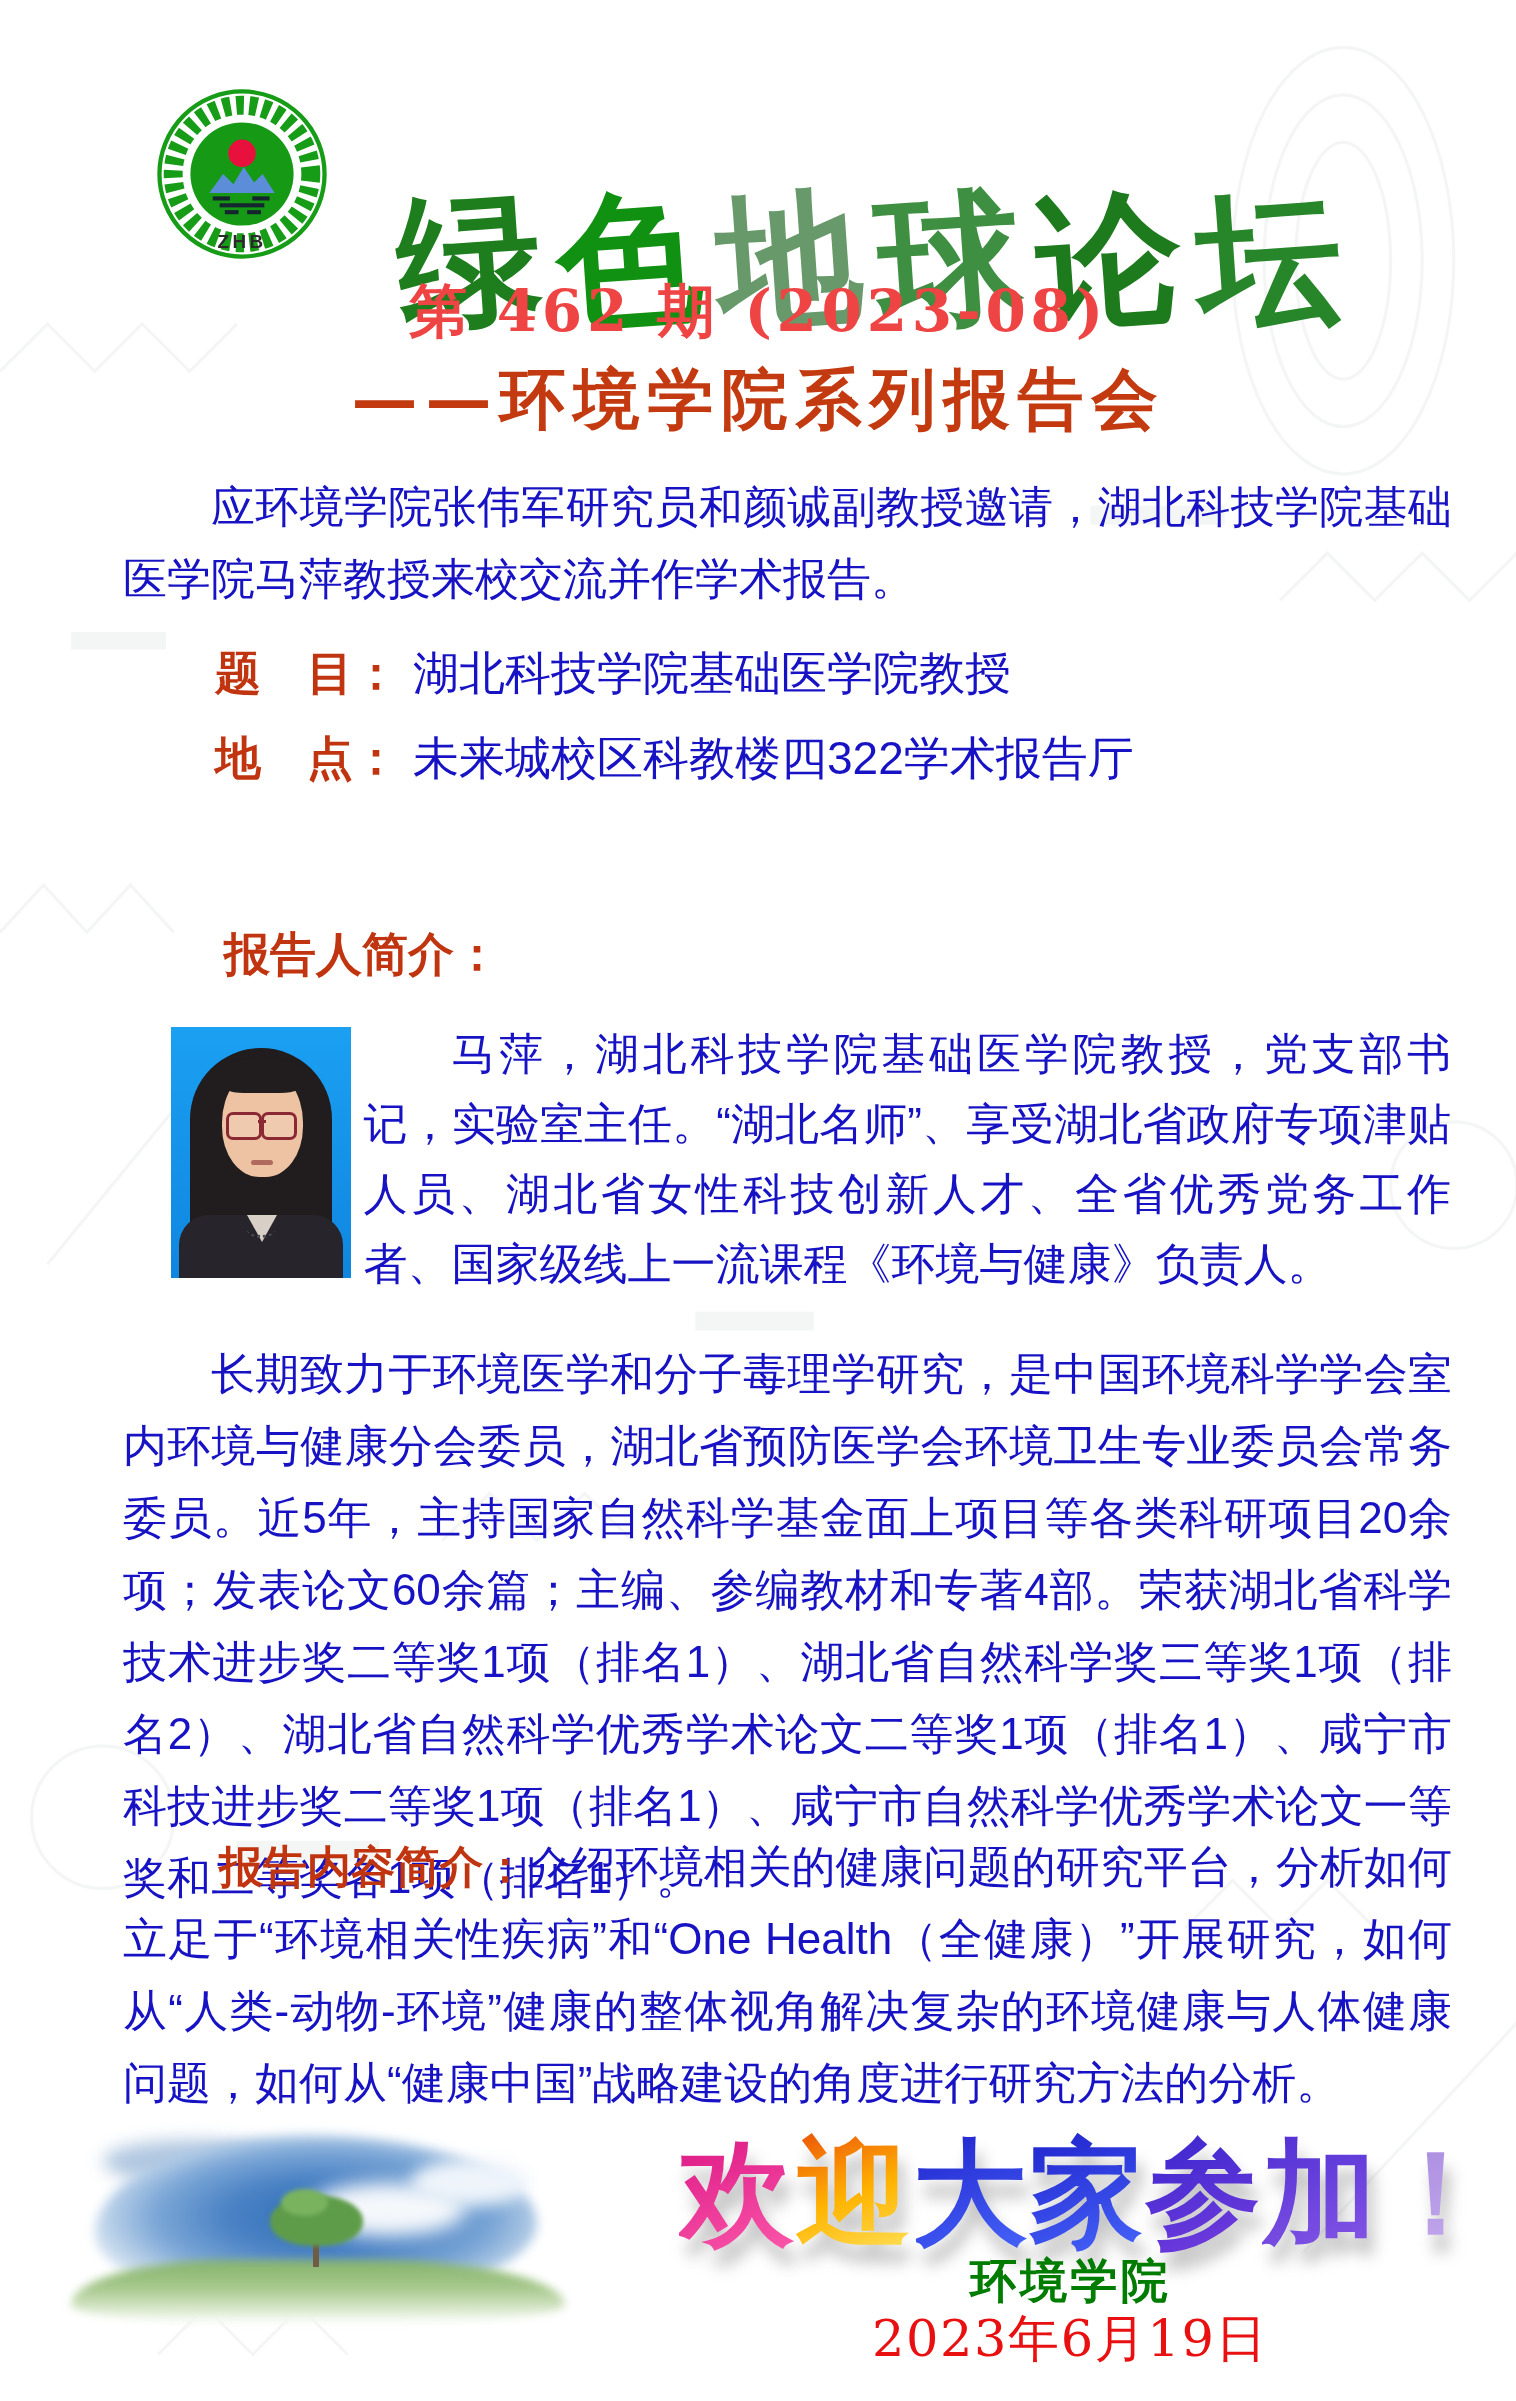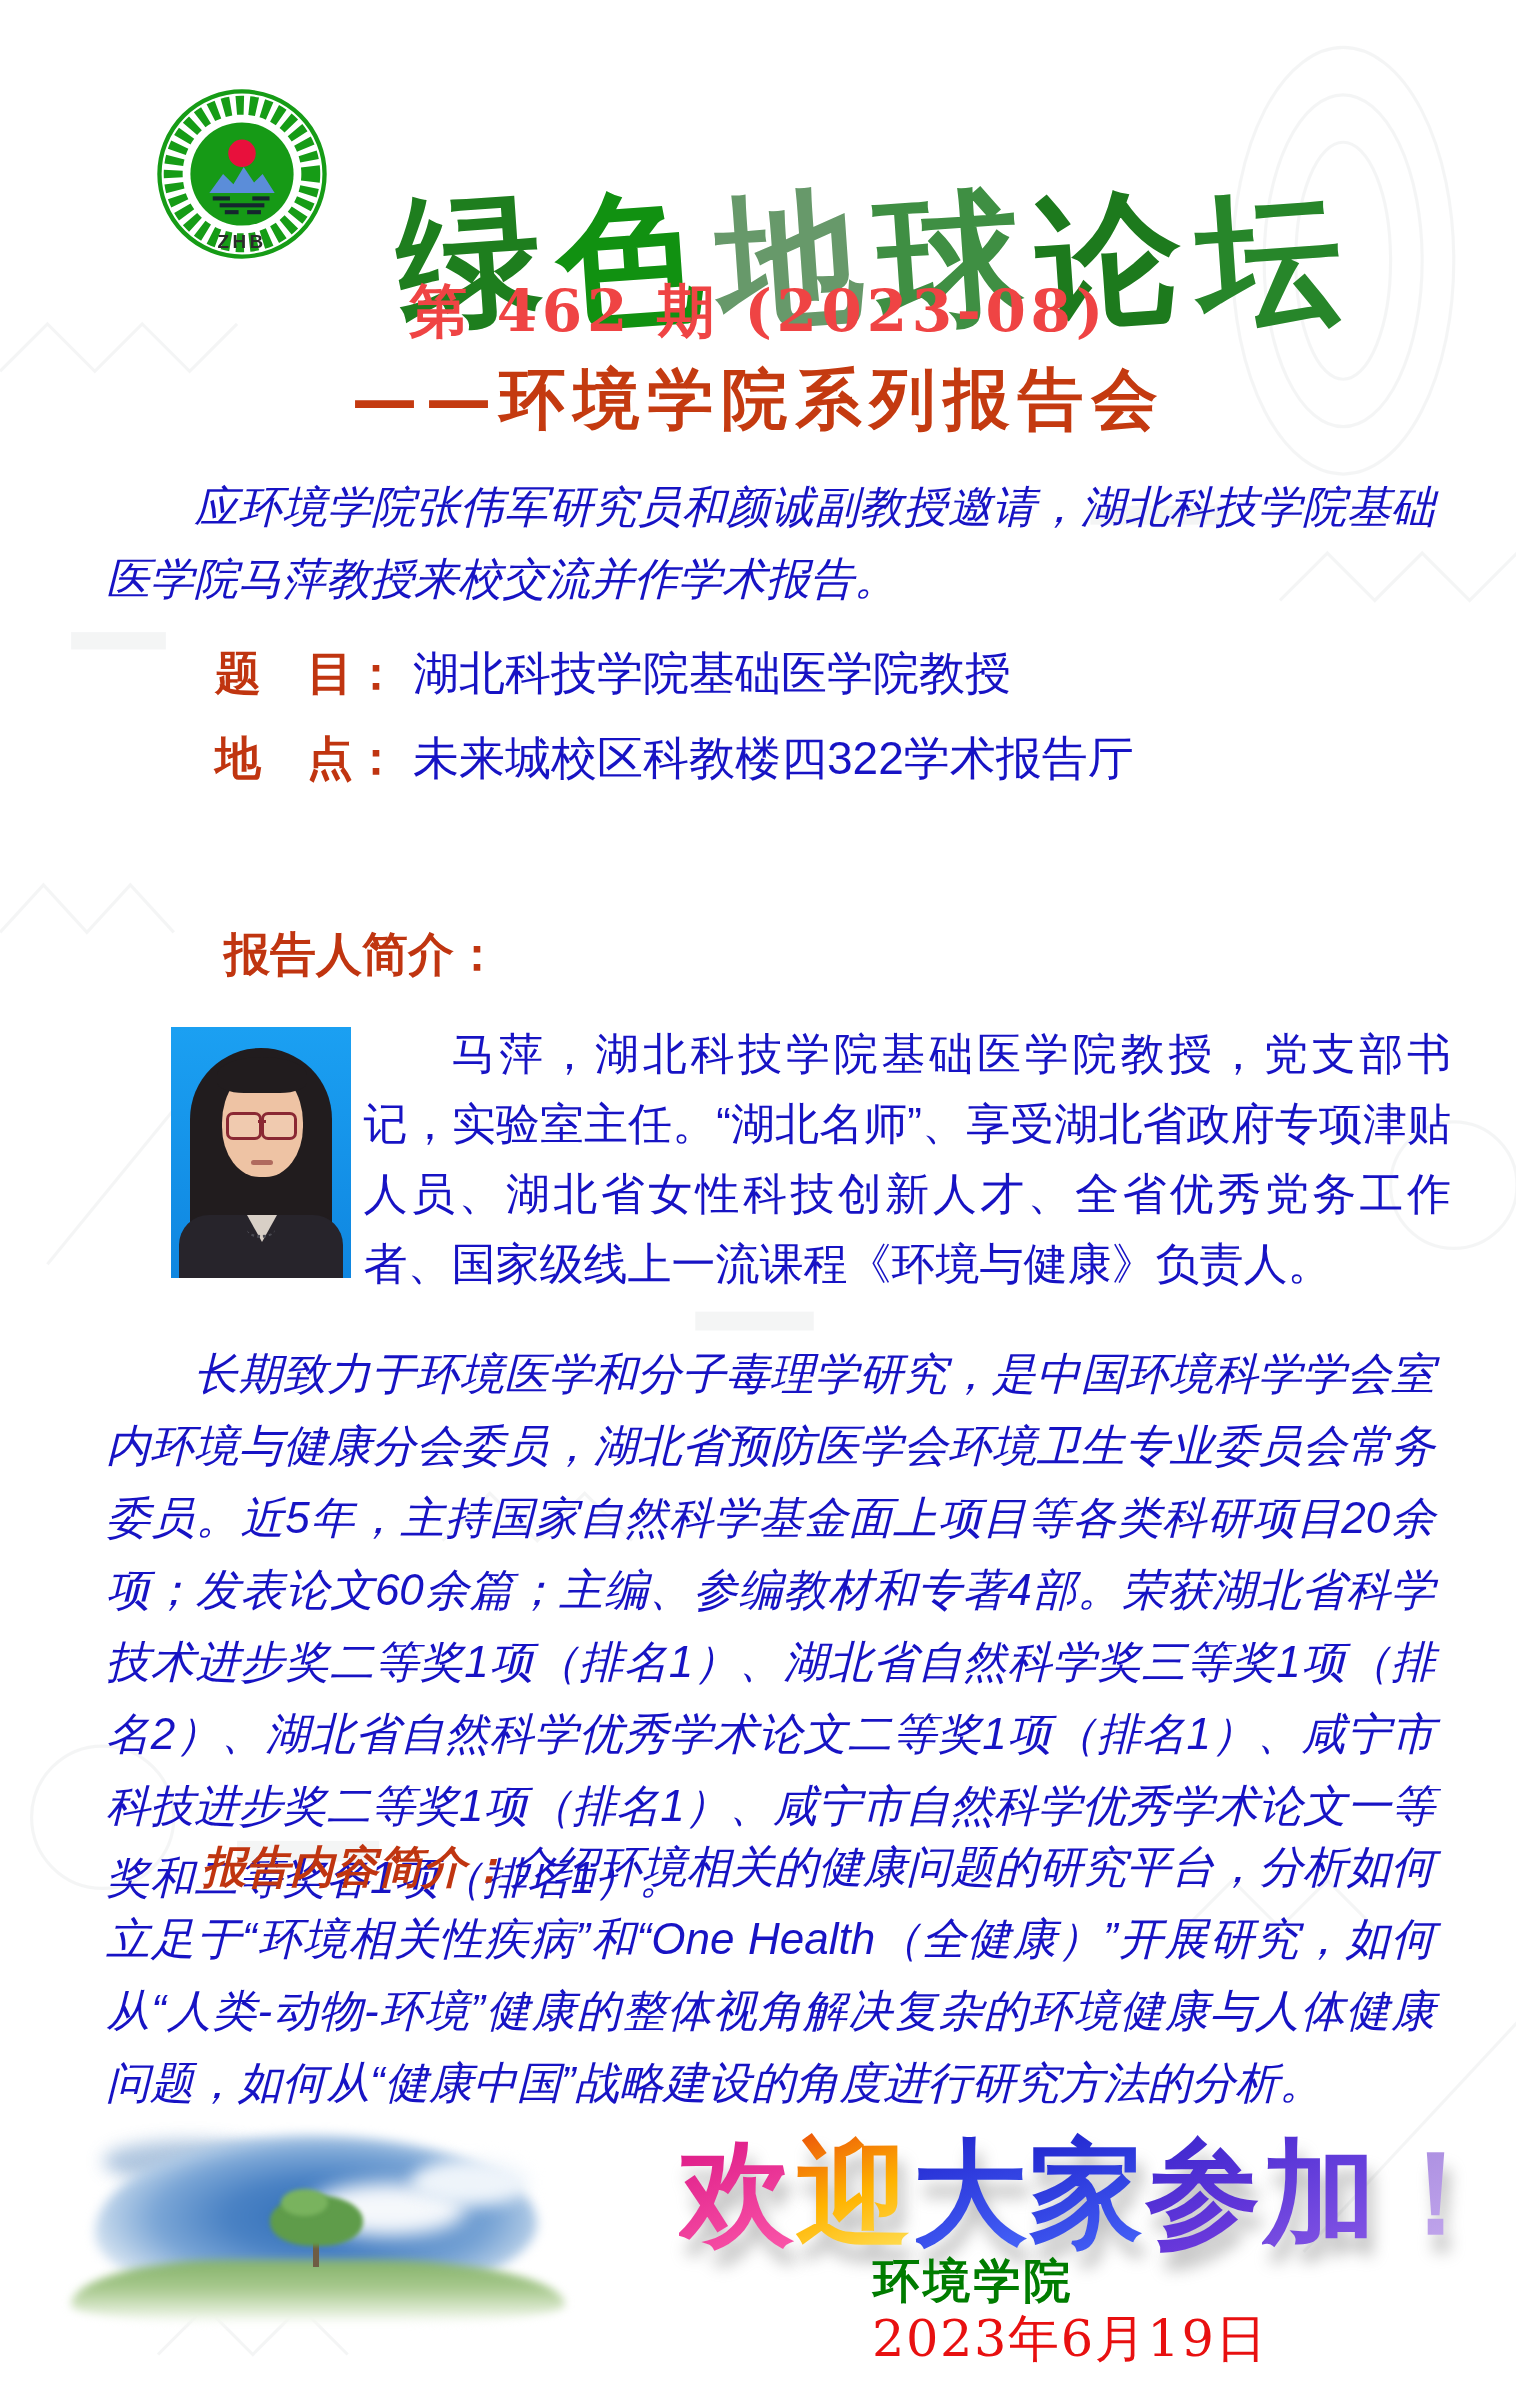"应环境学院张伟军研究员和颜诚副教授邀请，湖北科技学院基础医学院马萍教授来校交流并" .para { font-style: italic -> none; left: 106px -> 123px }
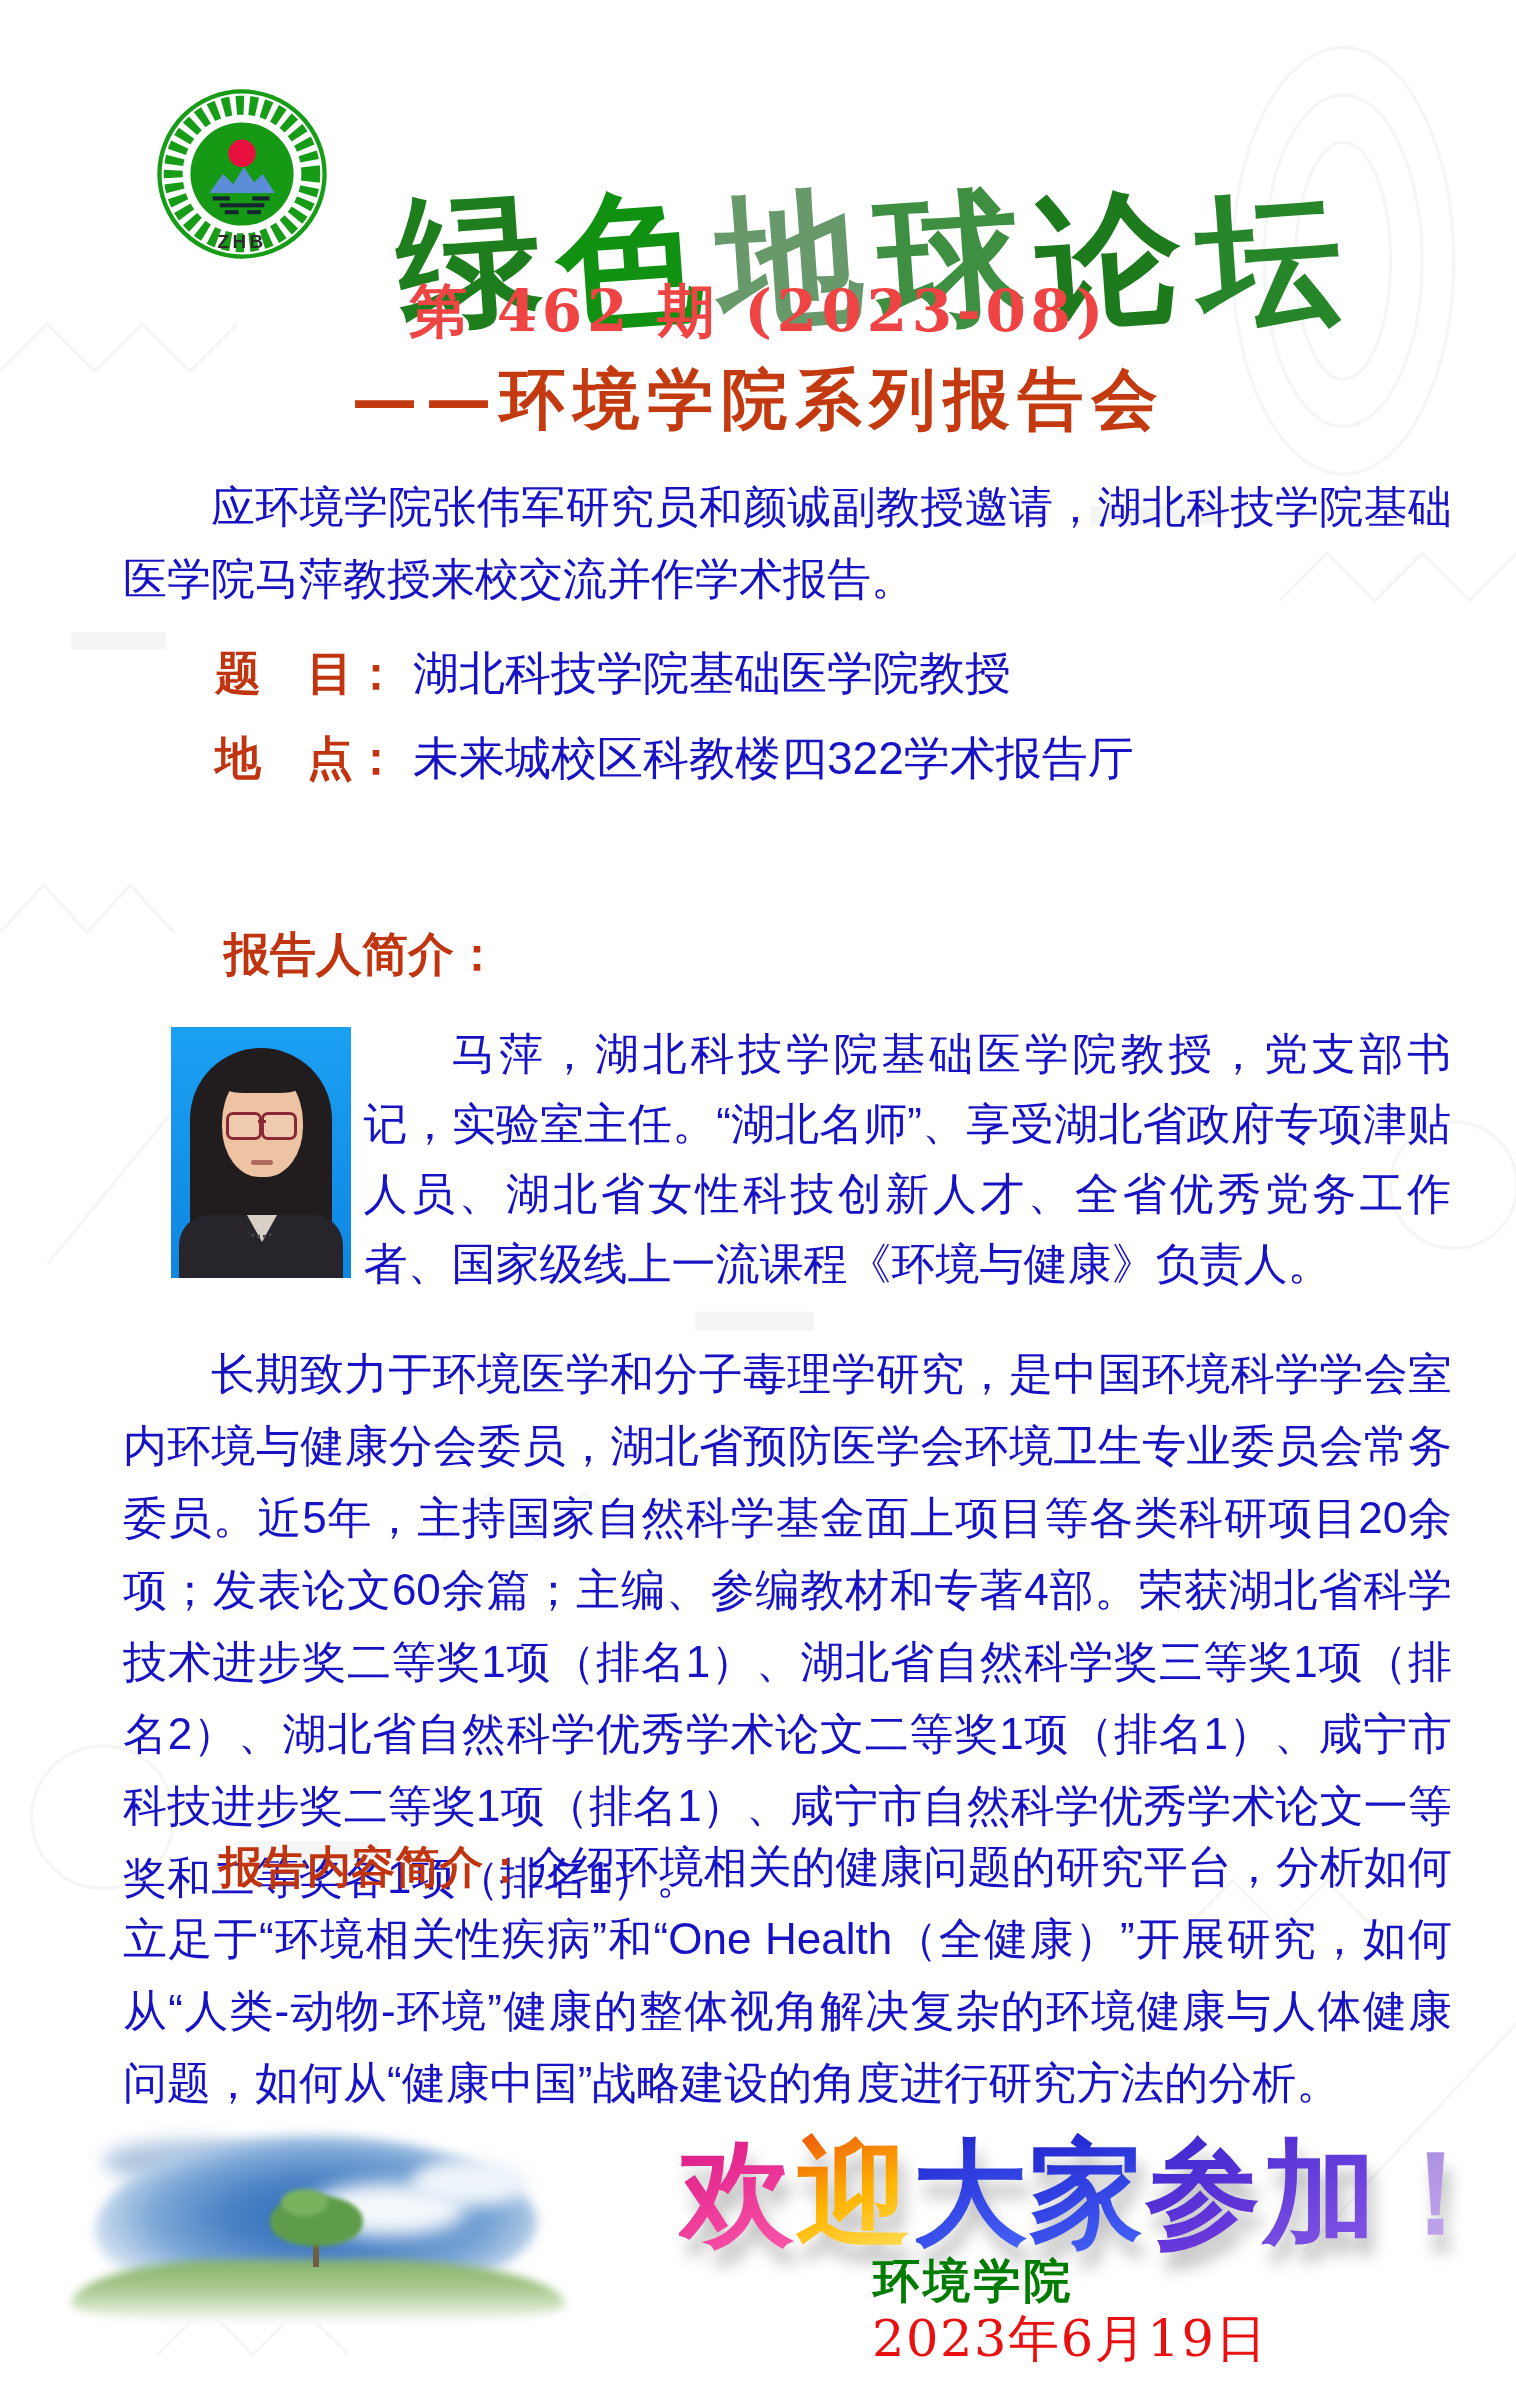"环境学院" .org-line { text-align: none -> center }
